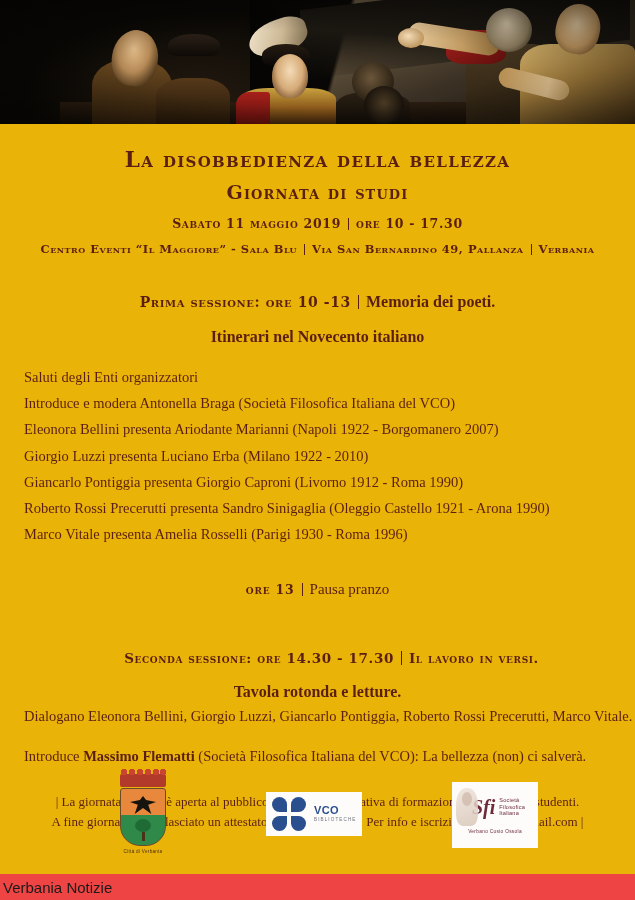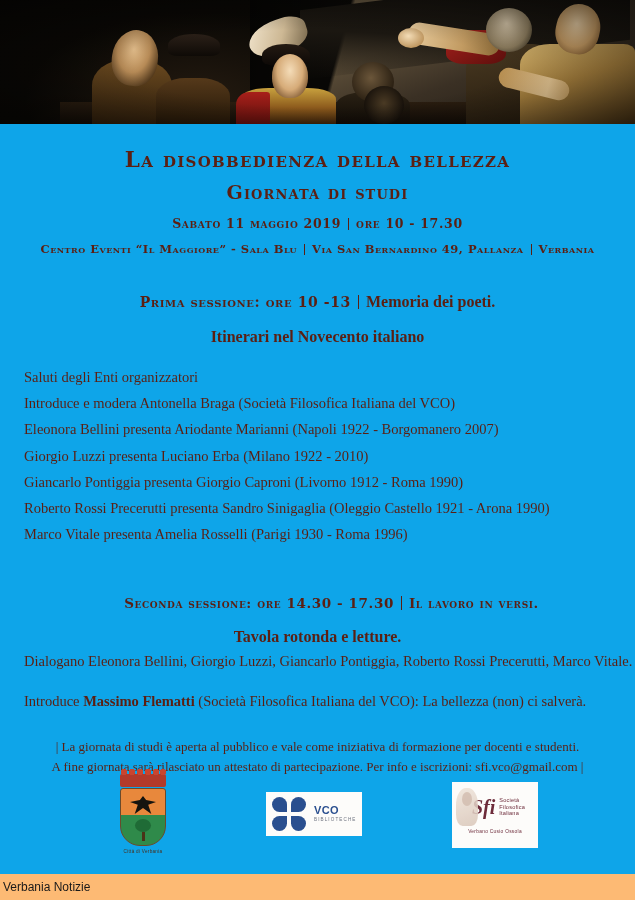"La disobbedienza della bellezza" .poster { background: #0ea5e9 -> #eab308 }
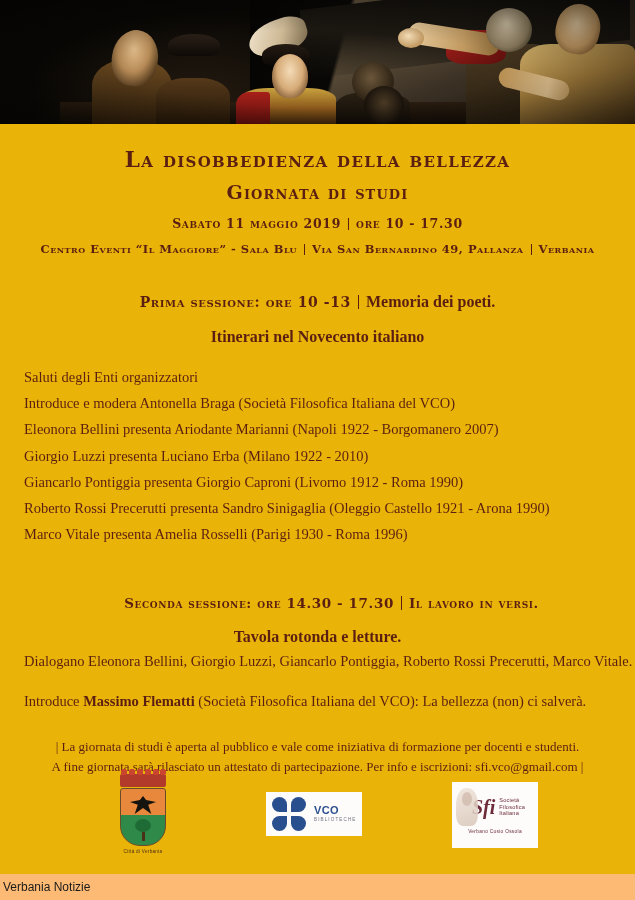"ore 13 Pausa pranzo" div.caps { html: none -> <div> <span>ore 13</span><span></span><span>Pausa pranzo</span> </div> }
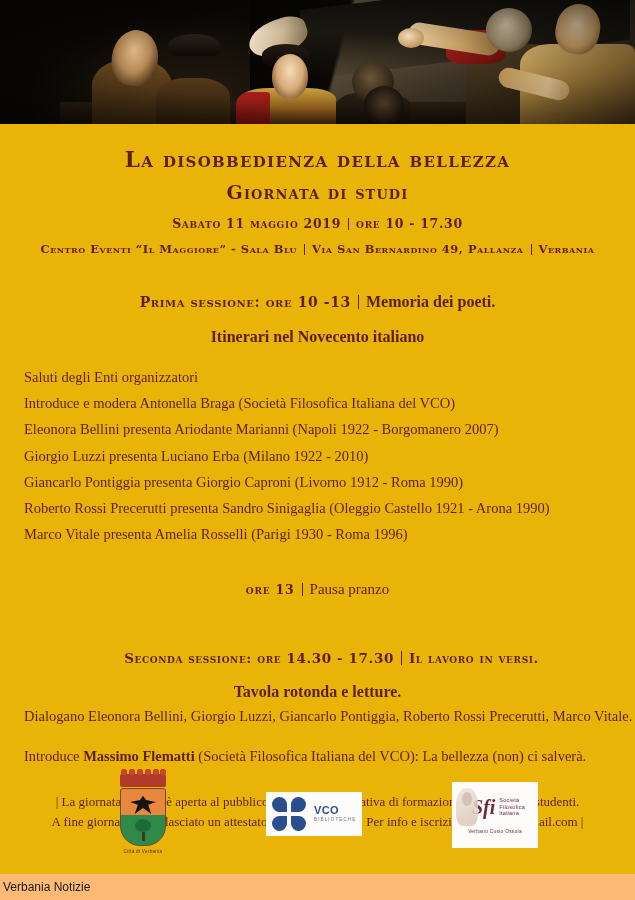"Verbania Notizie" .caption { background: #fdba74 -> #ef4444; font-size: 12px -> 15px }
